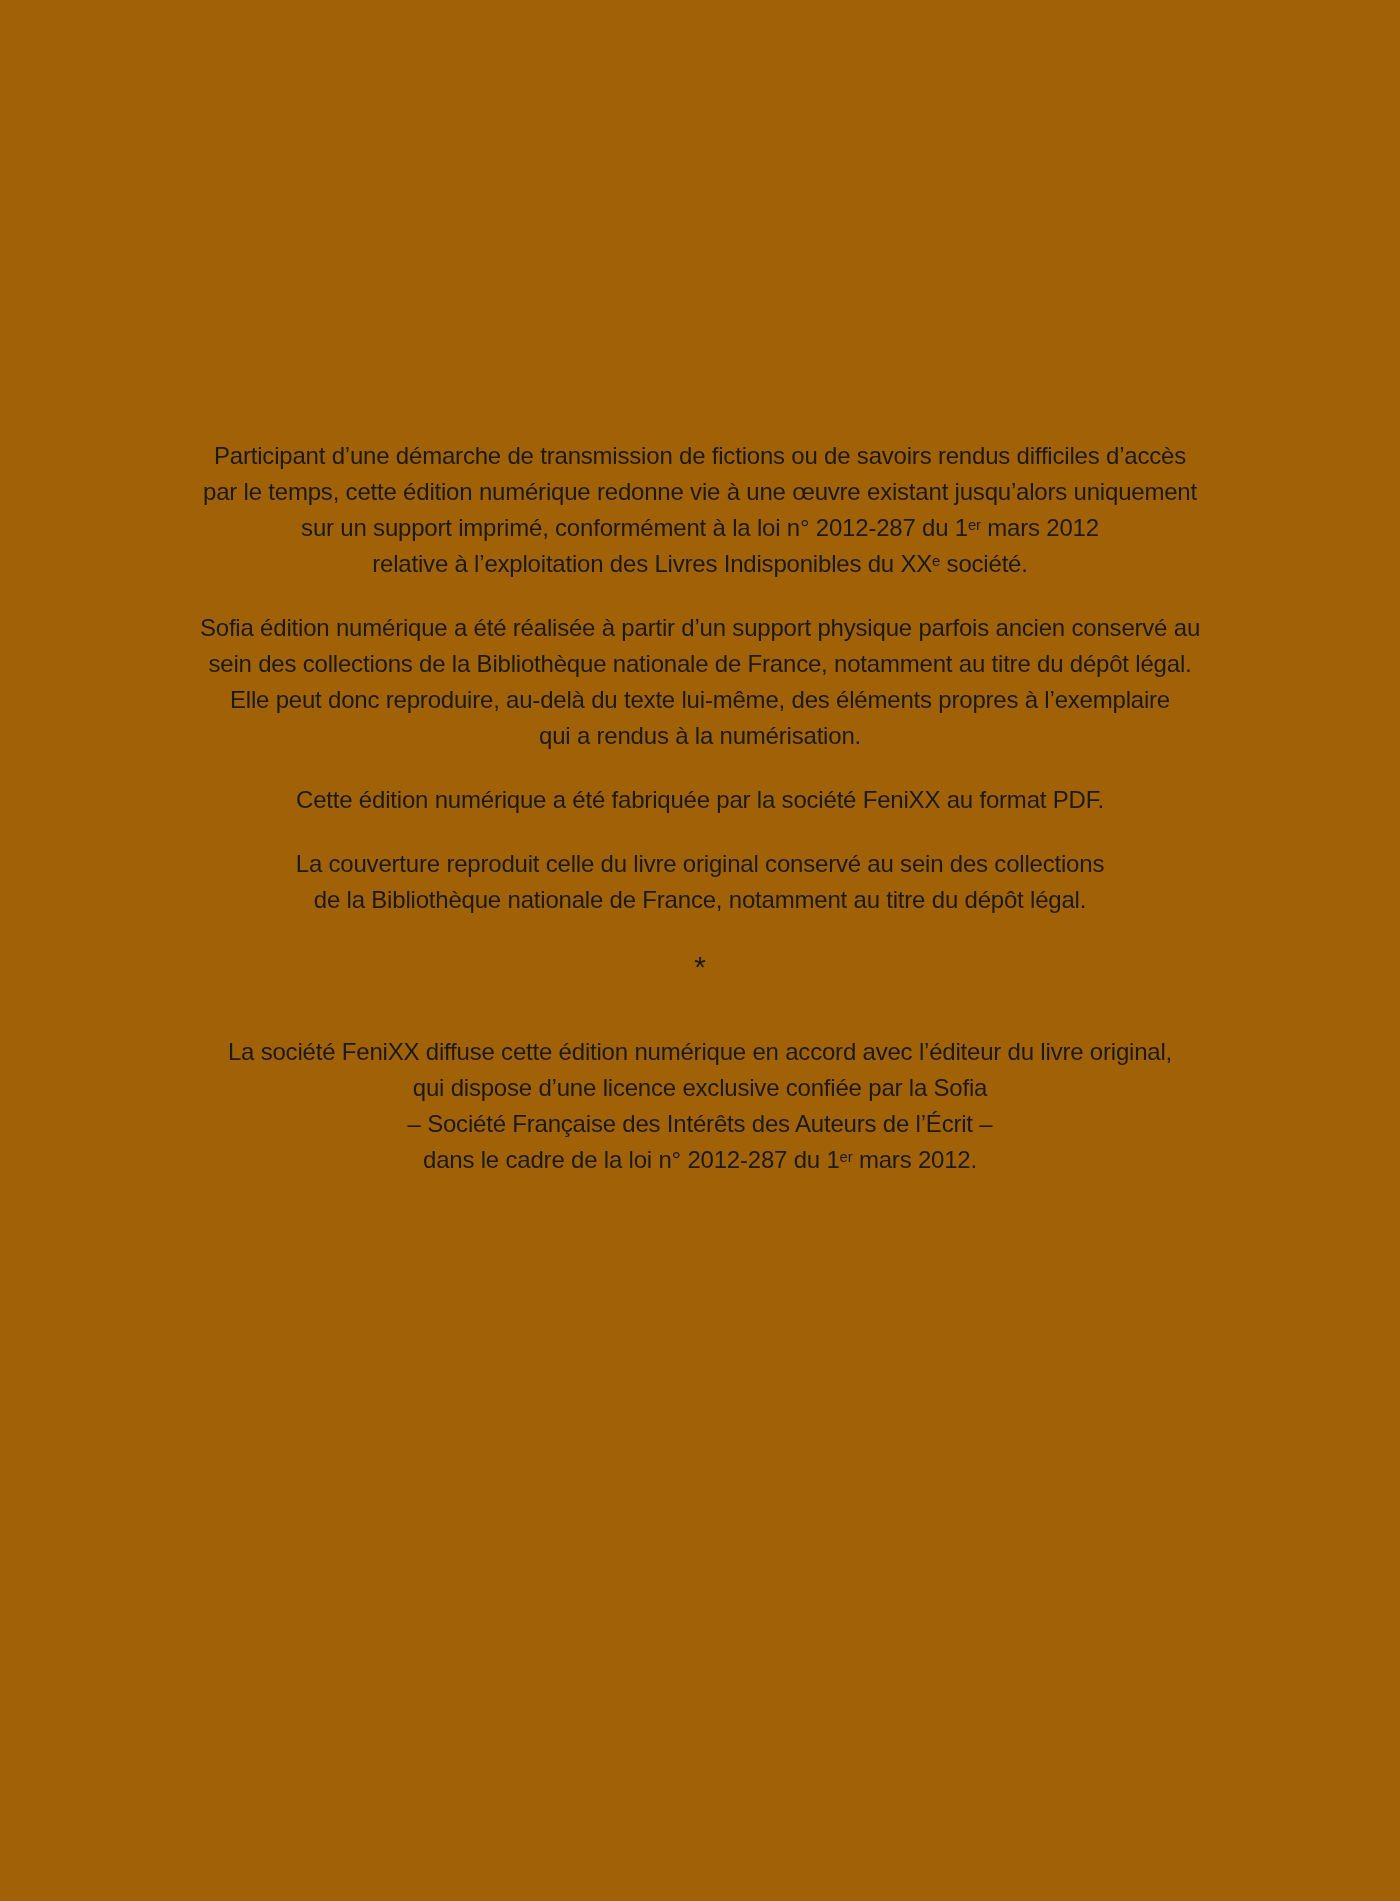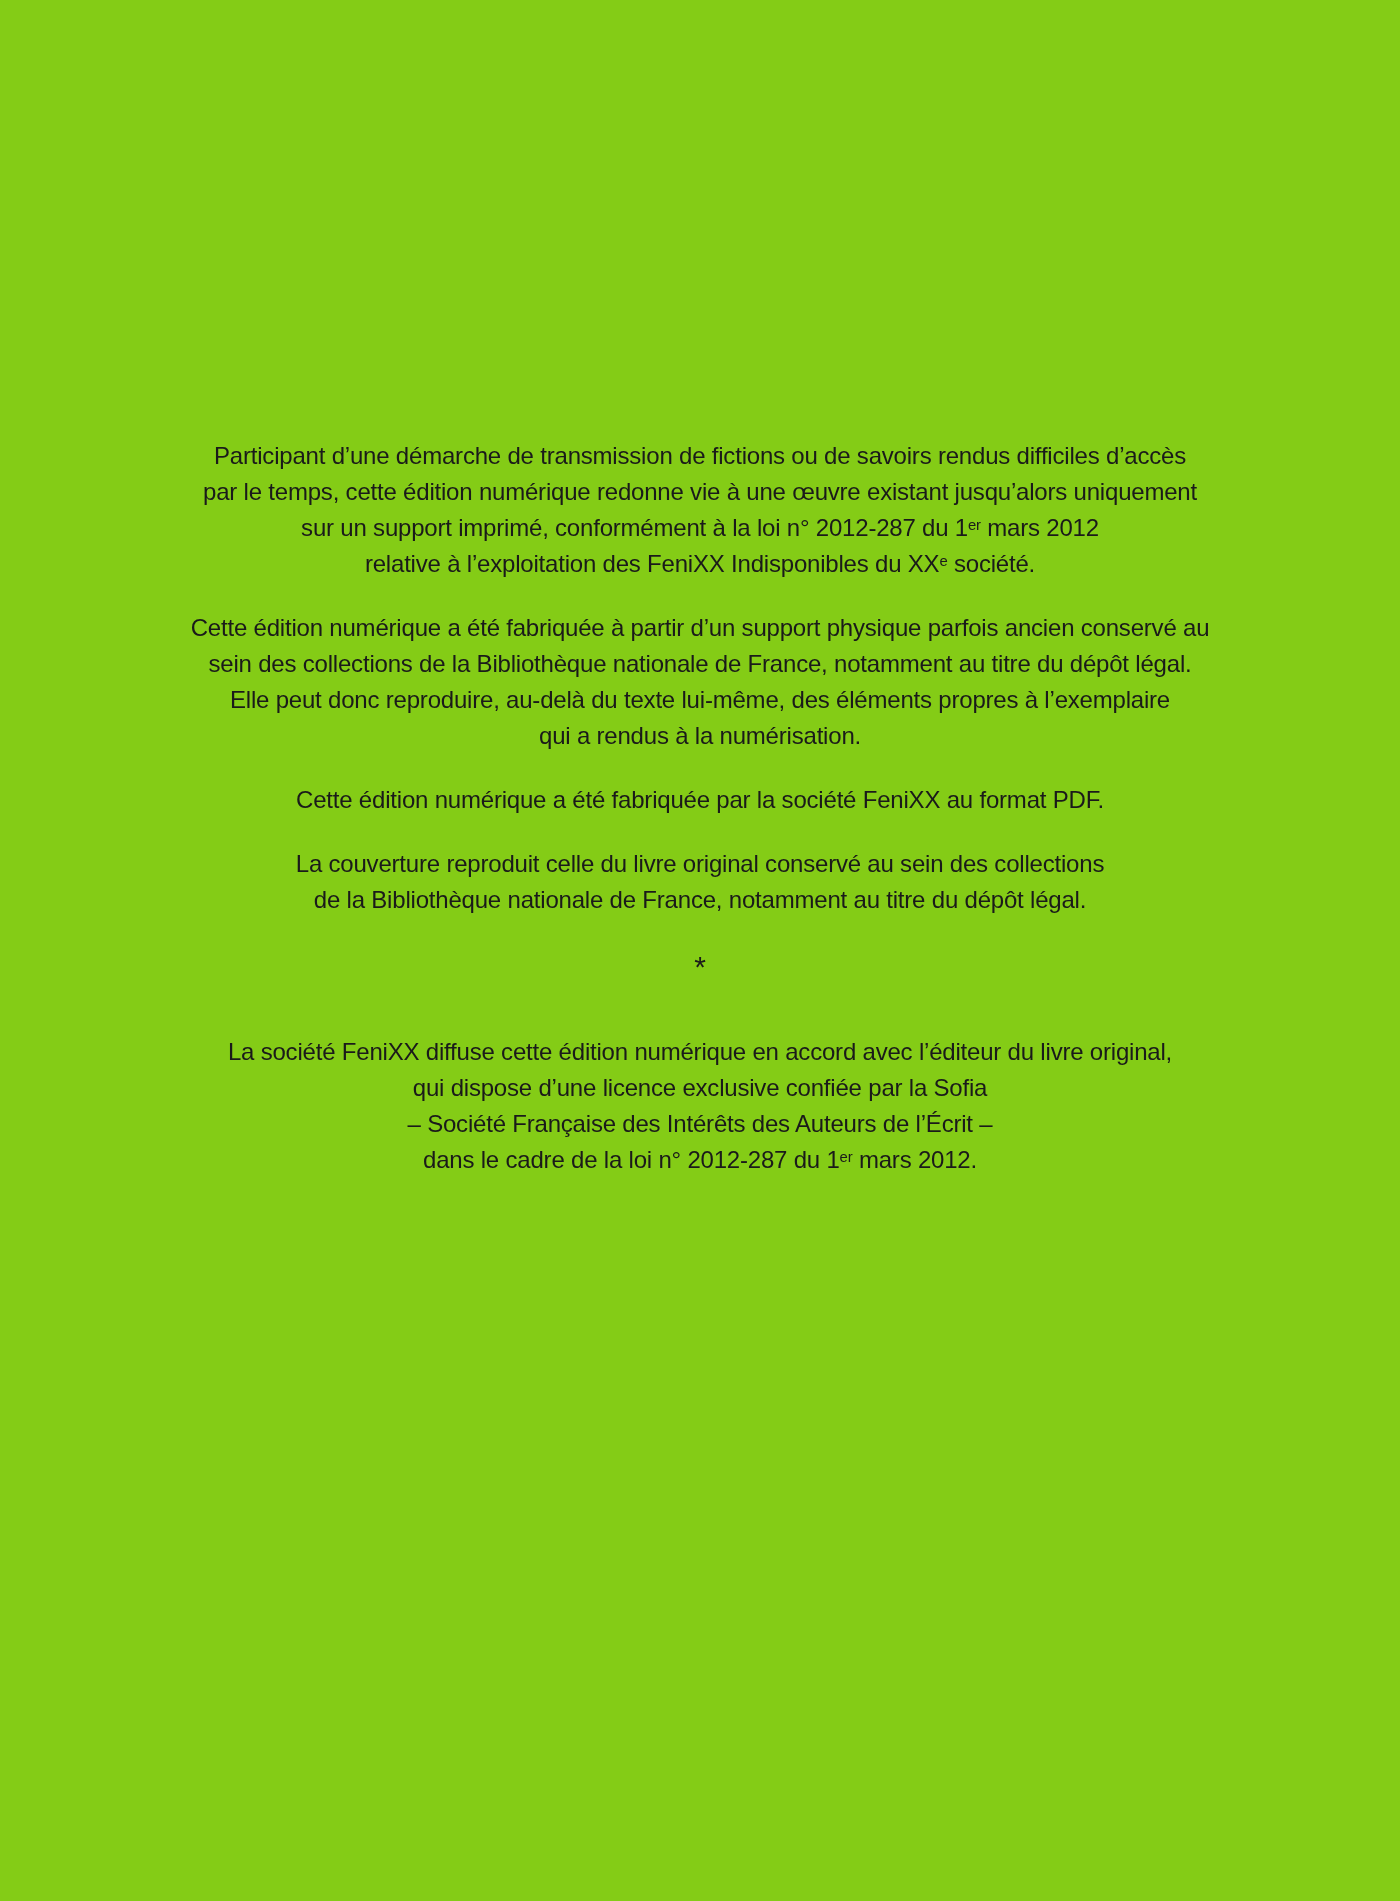"Participant d’une démarche de" .page { background: #84cc16 -> #a16207 }
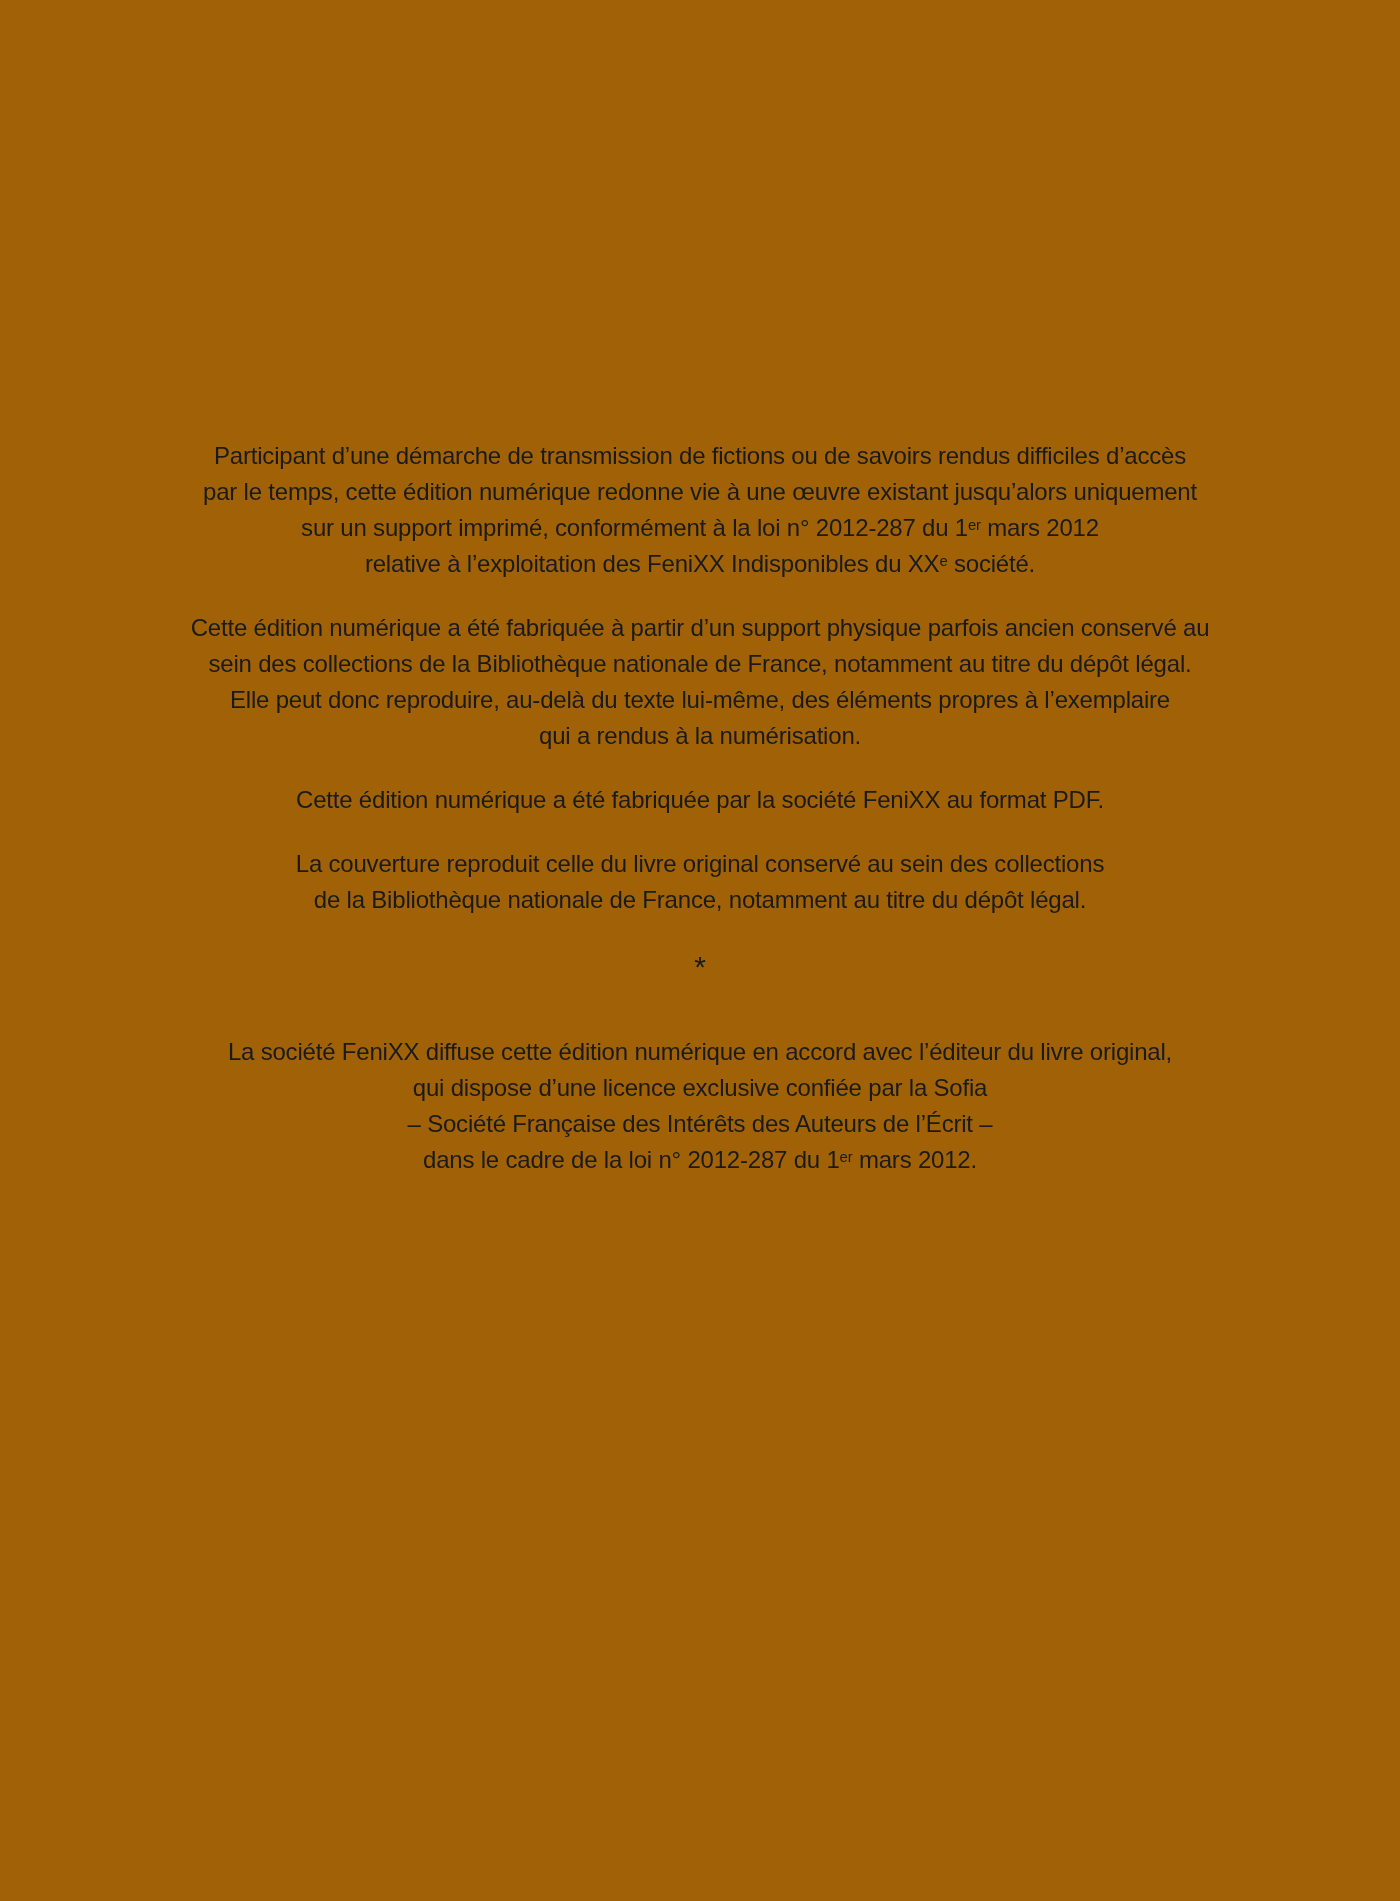"relative à l’exploitation des FeniXX" span { text: FeniXX -> Livres }
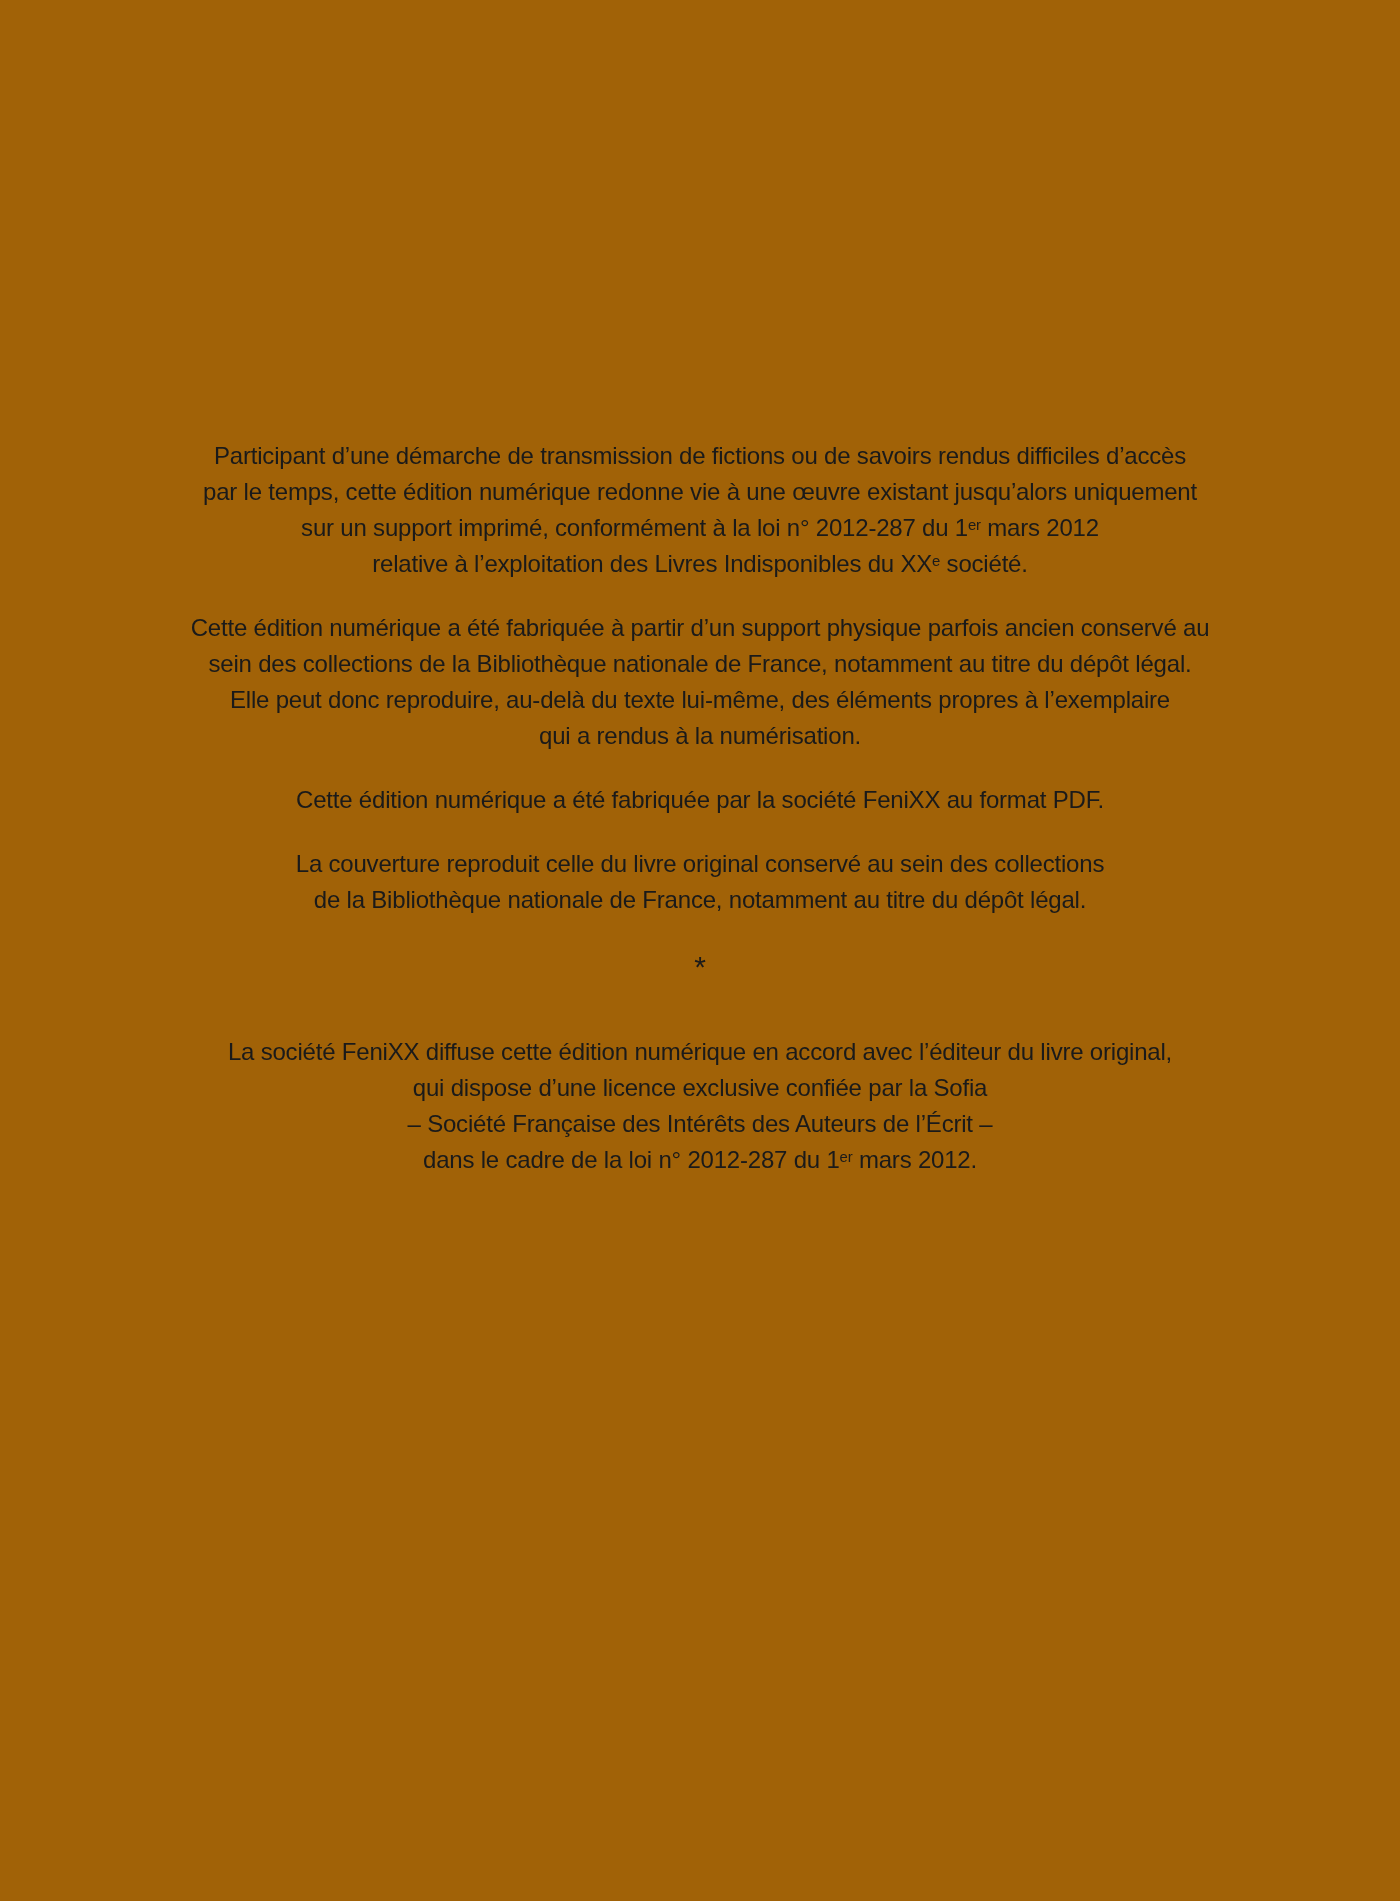"Cette édition numérique a été fabriquée à" span { text: Cette édition numérique a été fabriquée -> Sofia édition numérique a été réalisée }
